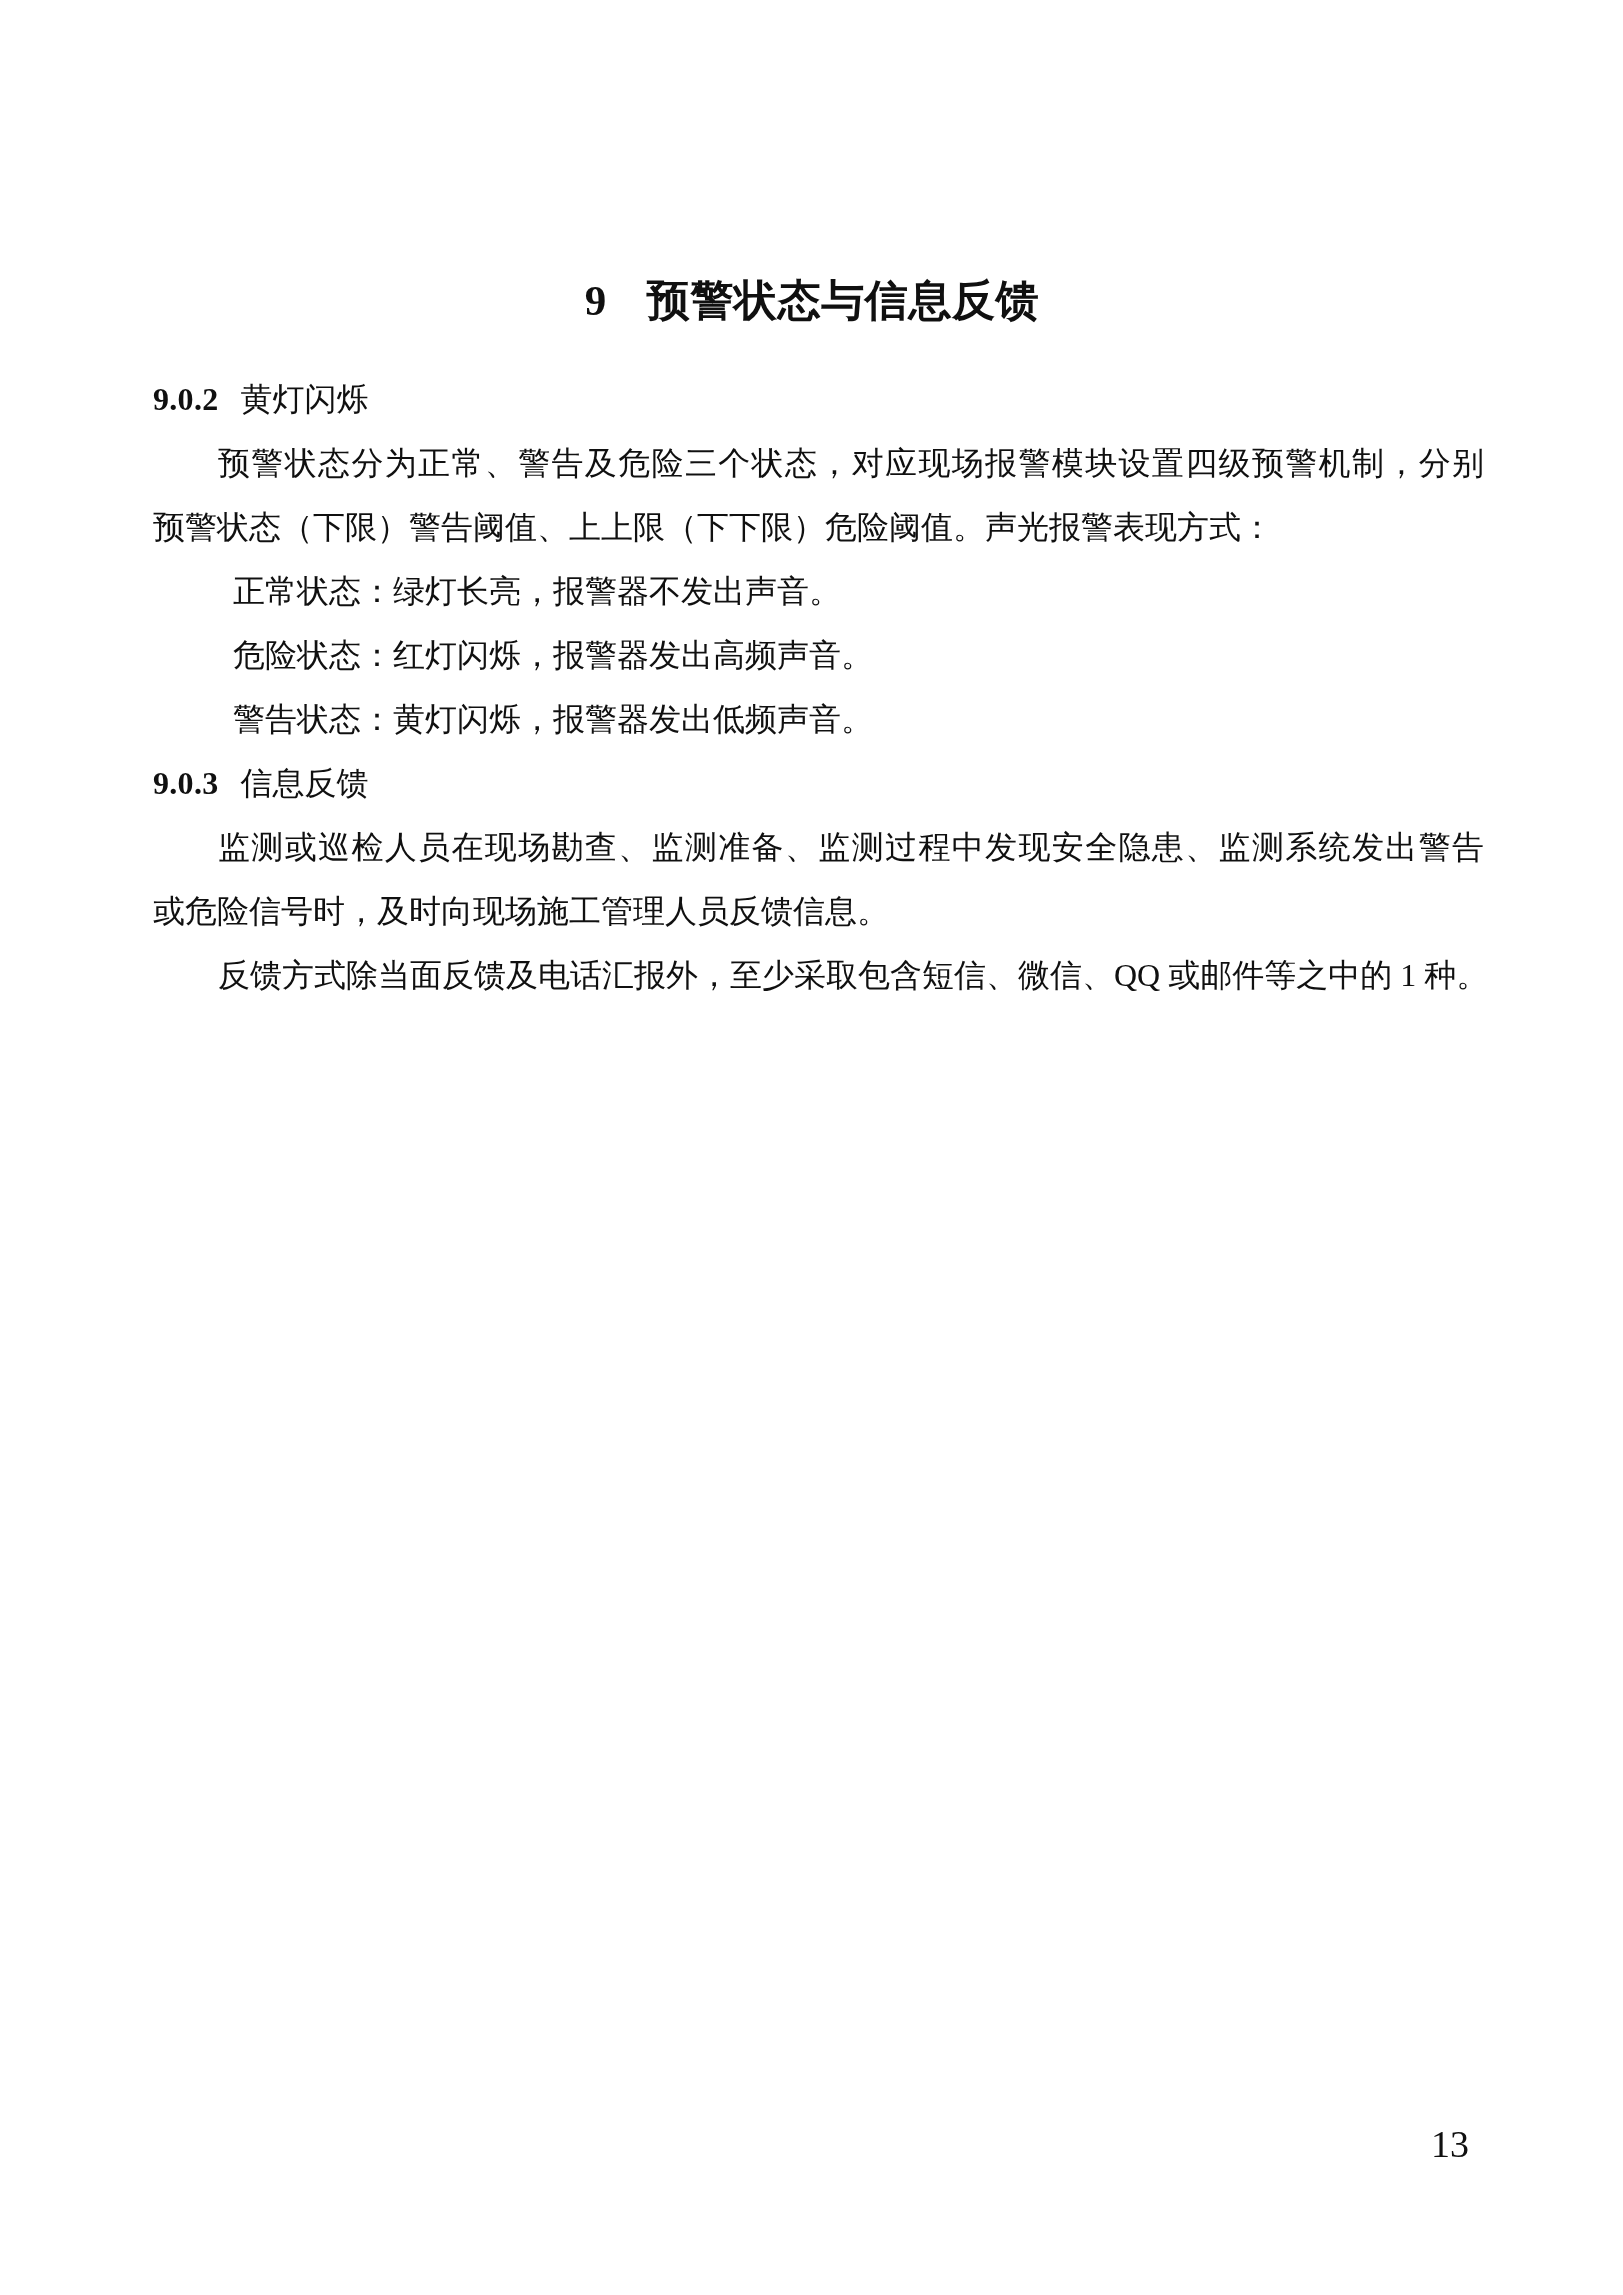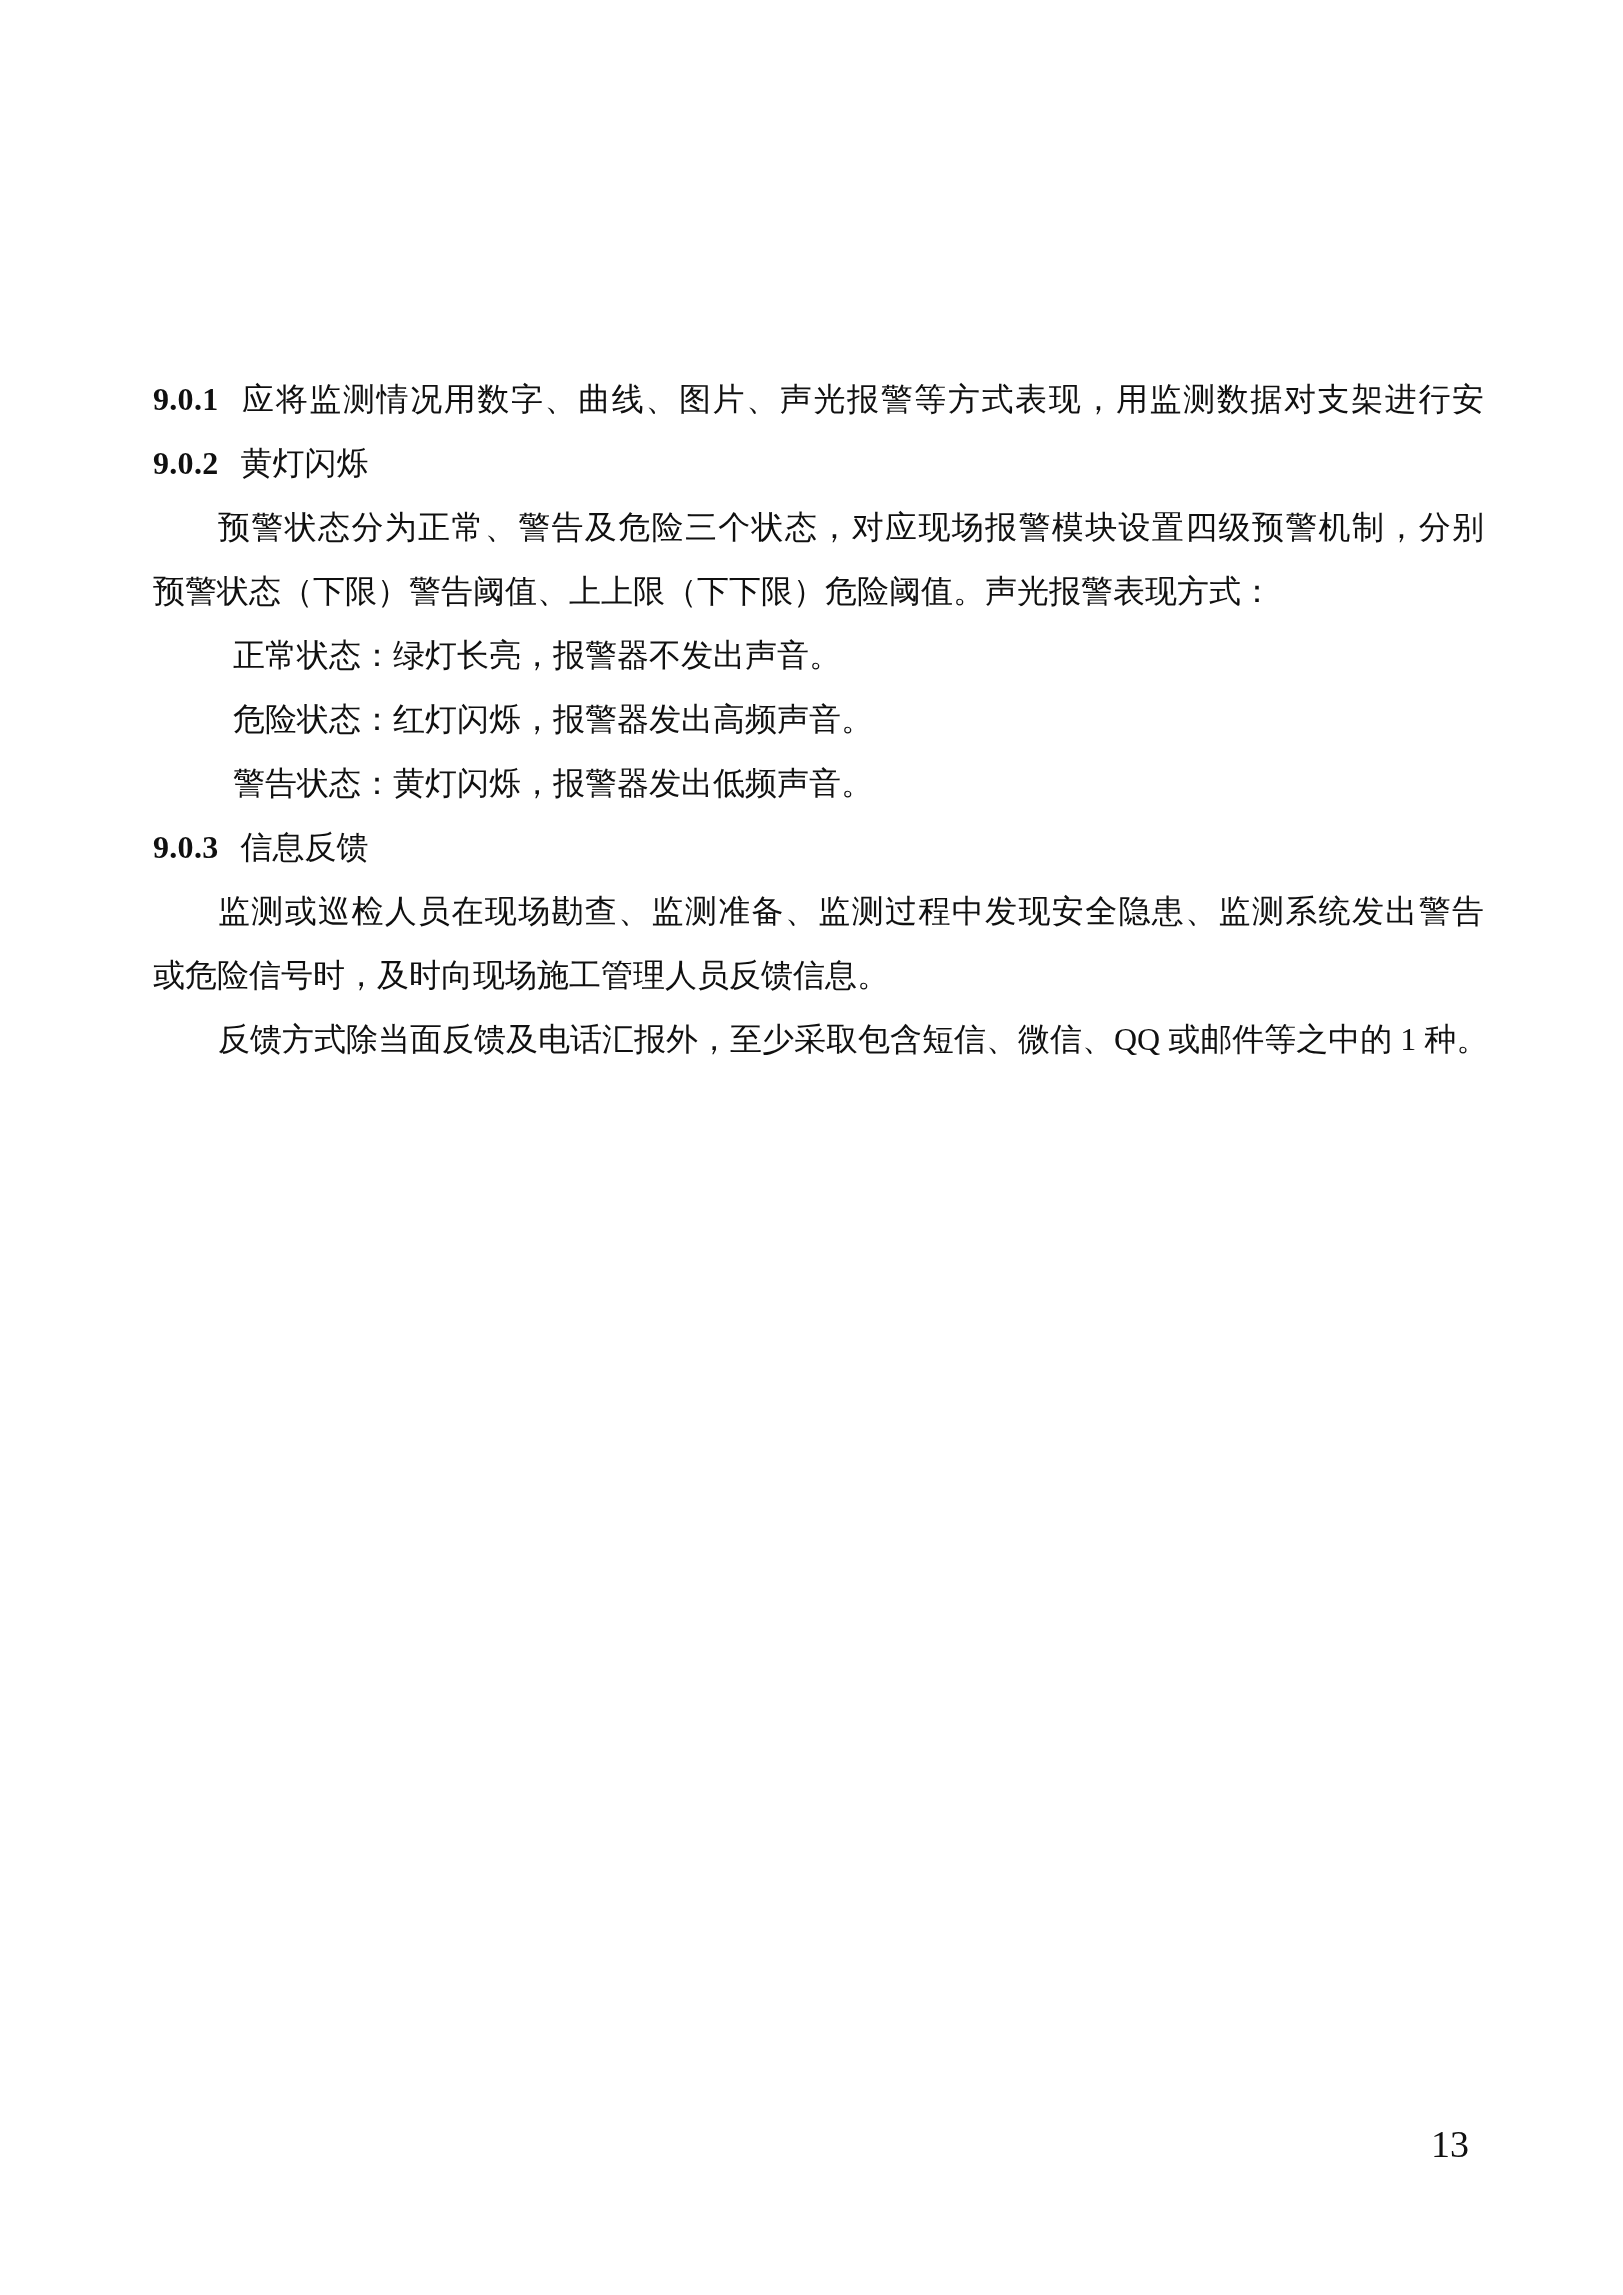"9 预警状态与信息反馈" h1.doc-title { html: none -> <h1><span>9</span><span>预警状态与信息反馈</span></h1> }
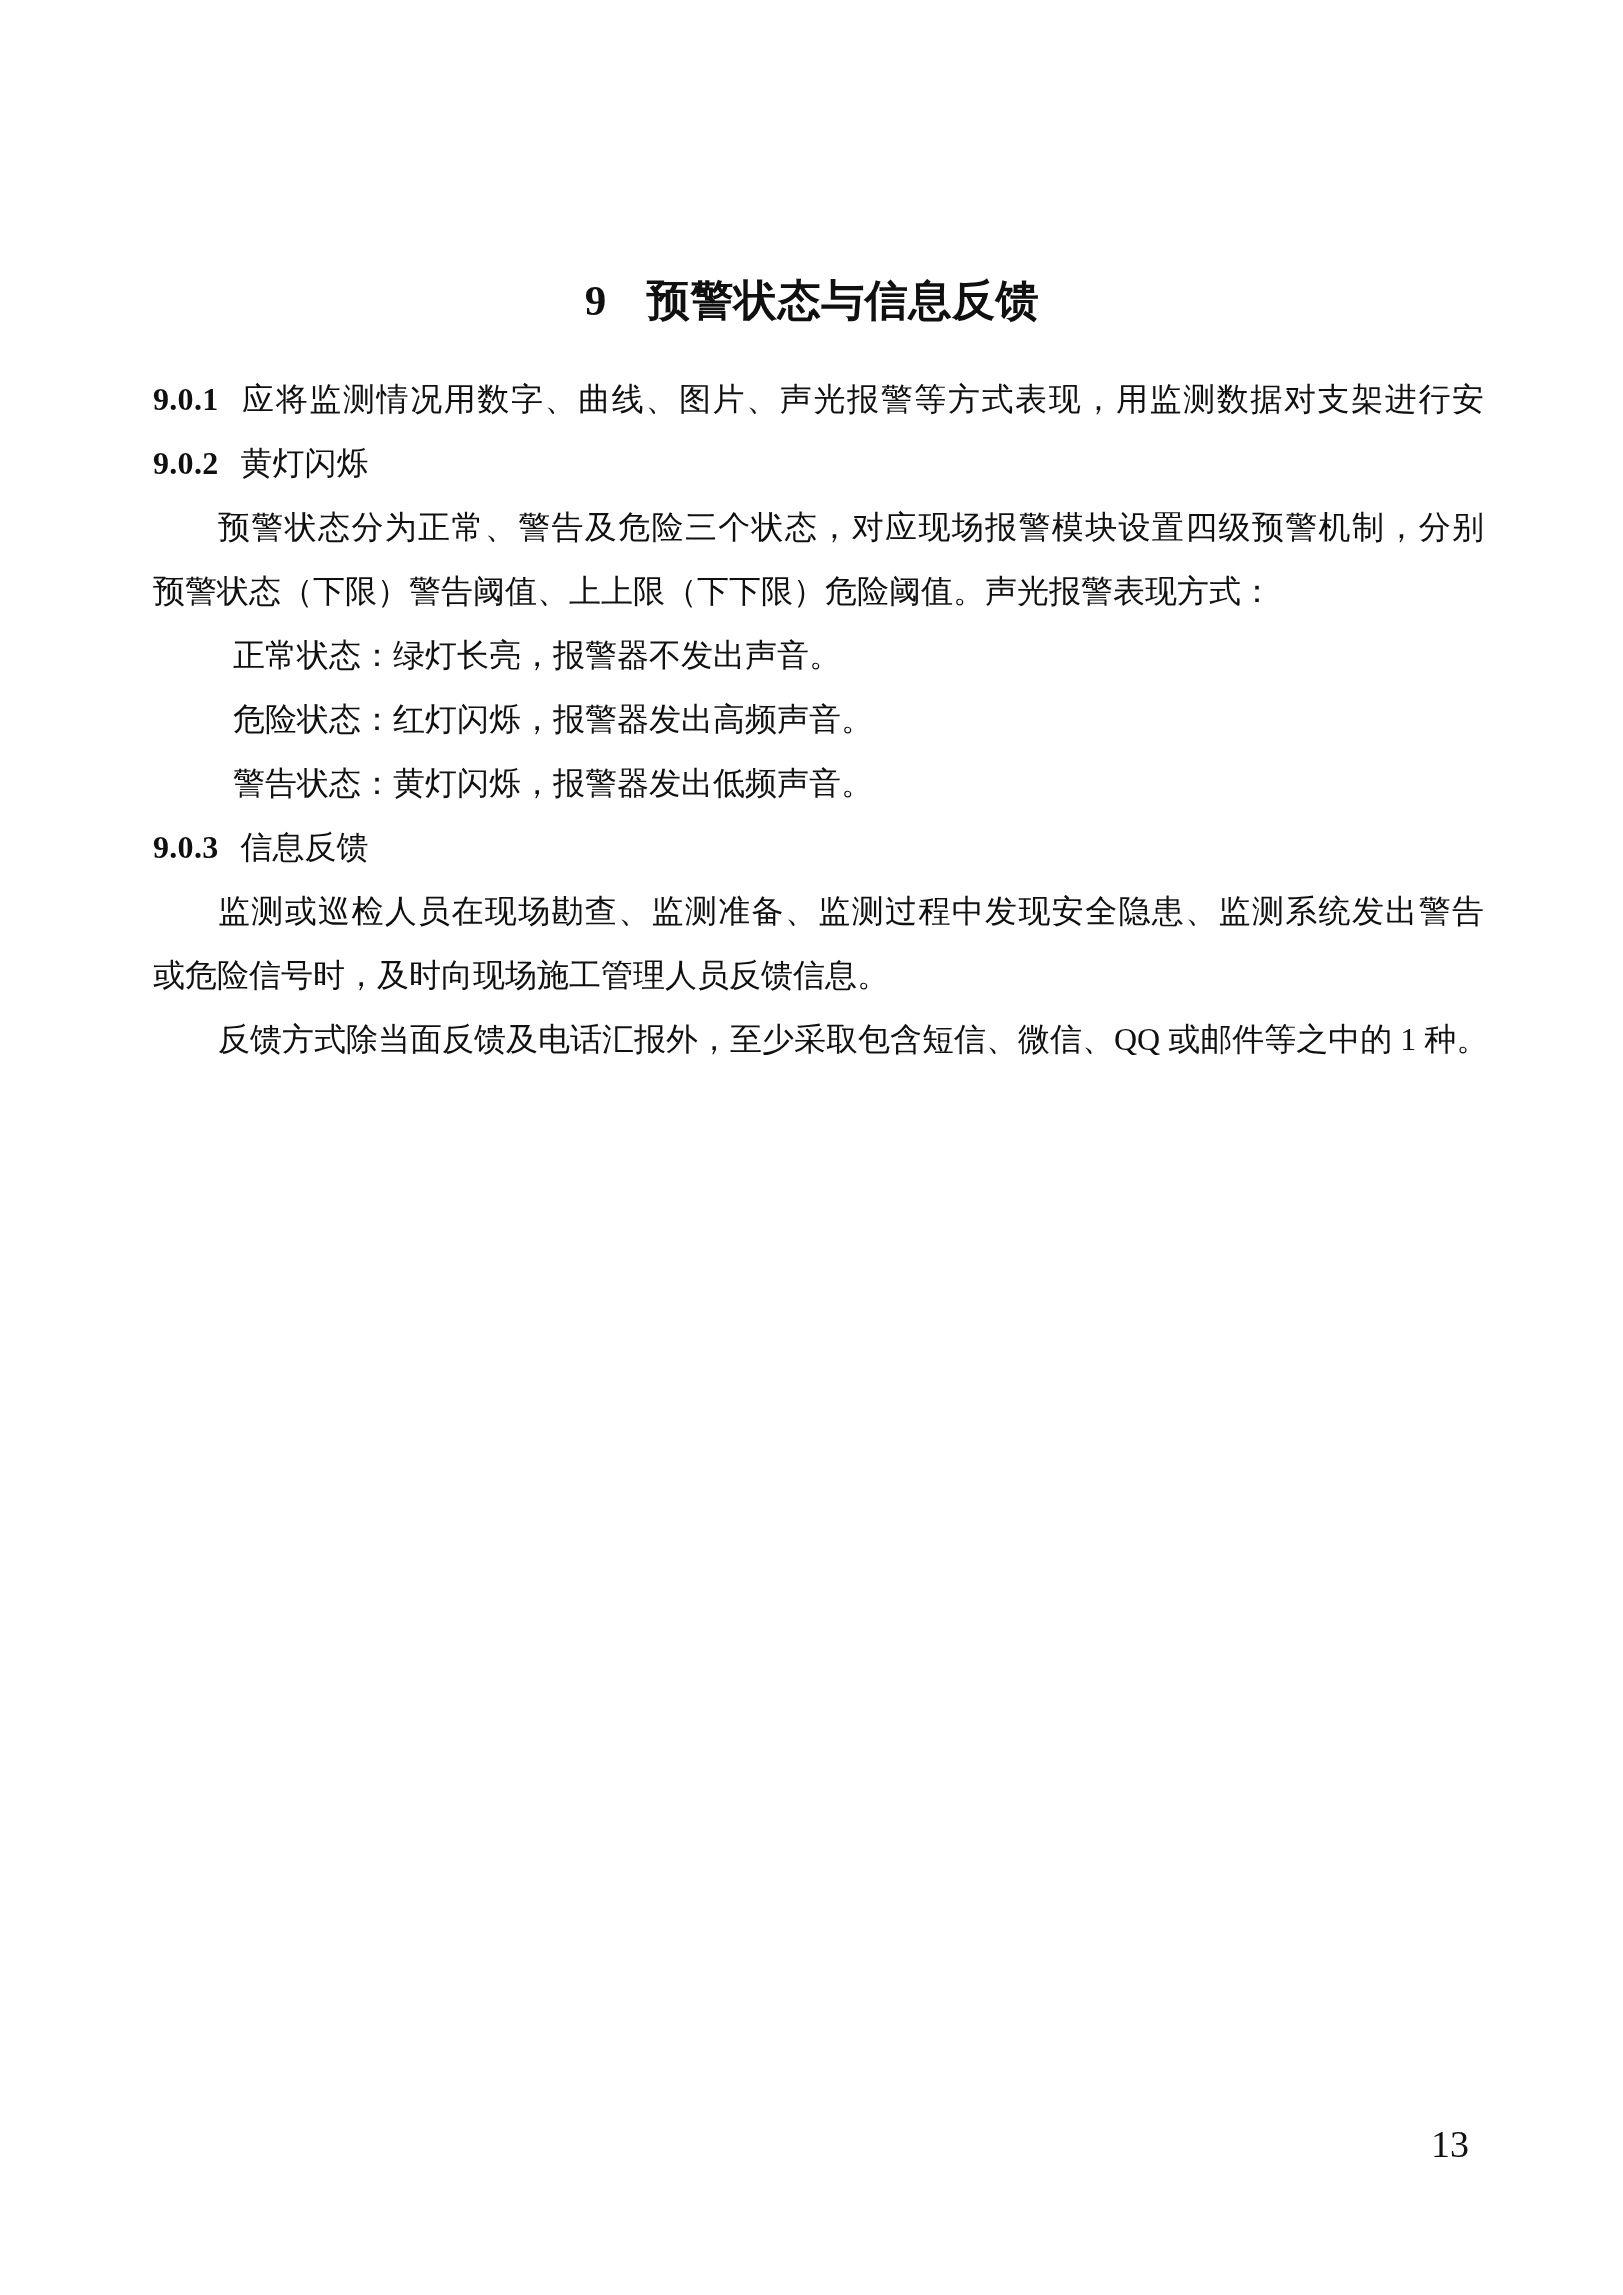"9.0.1" div.line { html: <div><span>9.0.1</span><span>应将监测情况用数字、曲线、图片、声光报警等方式表现，用监测数据对支架进行安</span></div> -> none }
